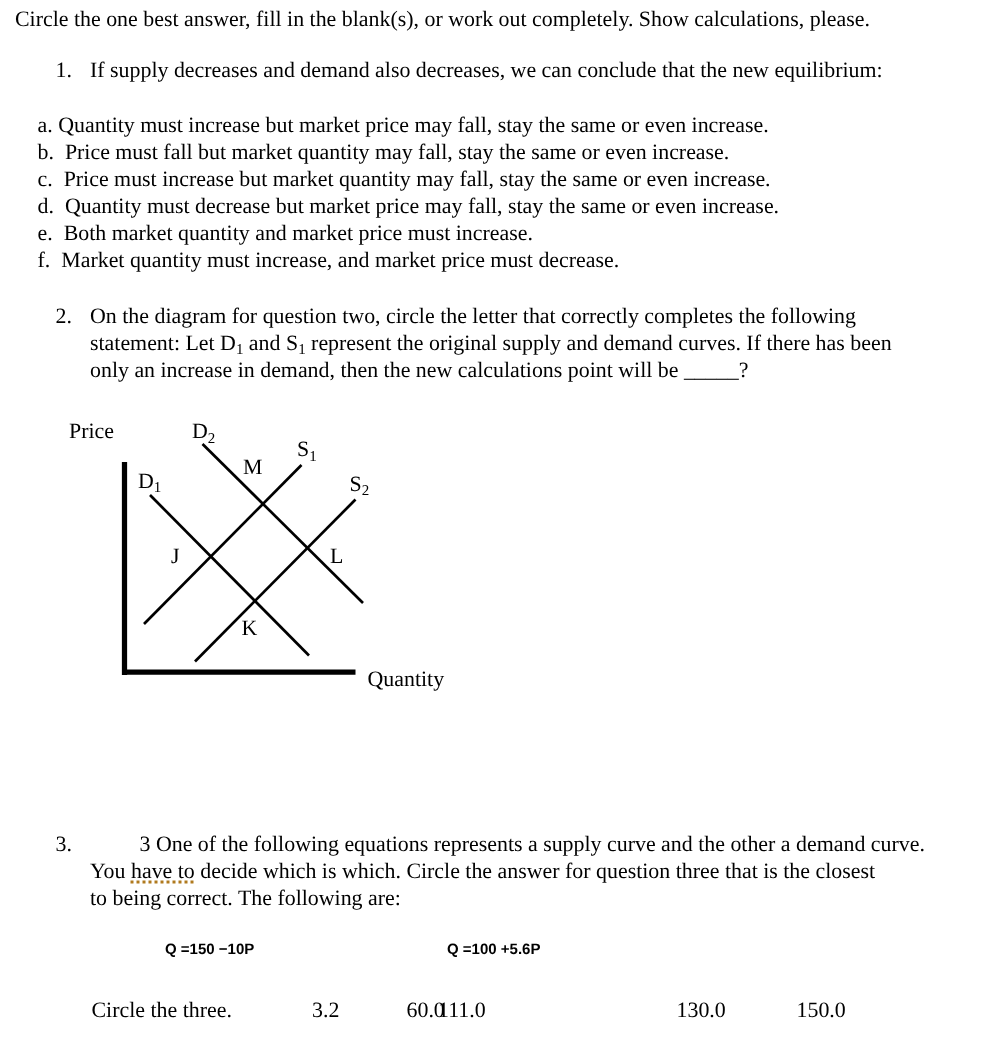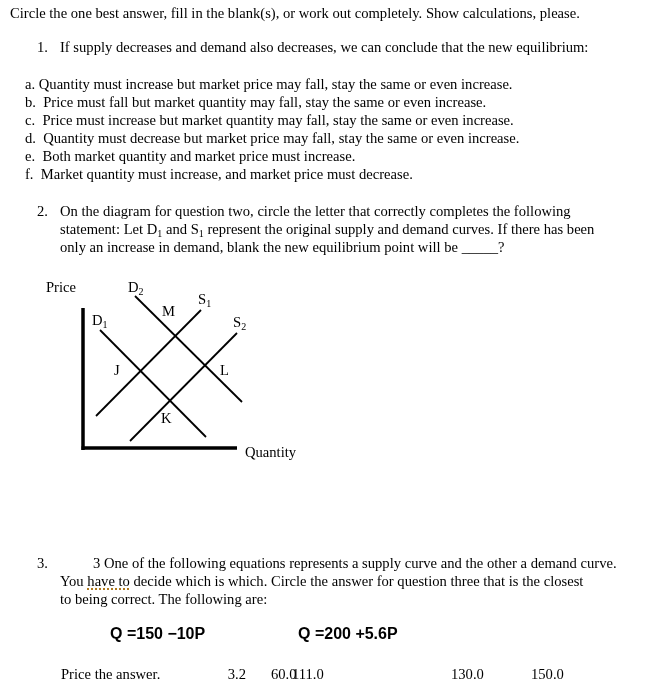"Circle the one best answer," .abs { text-align: right -> none }
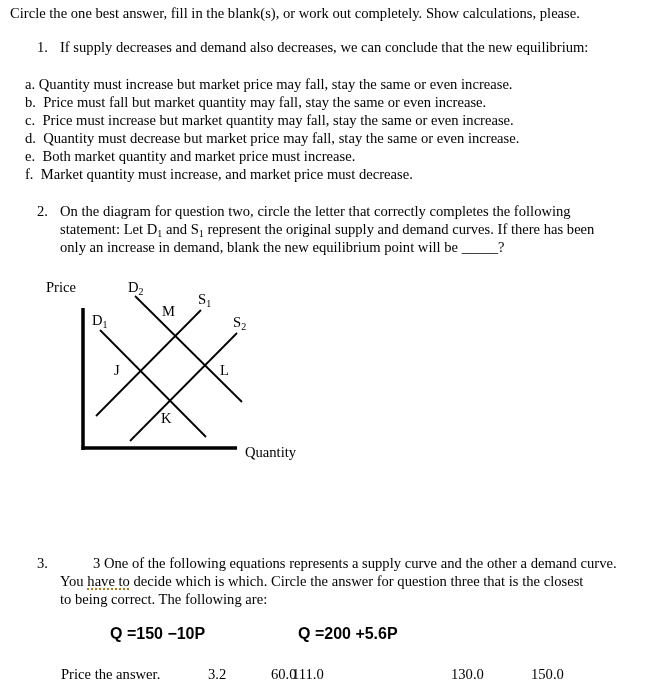"only an increase in demand," div.abs { text: blank the new equilibrium -> then the new calculations }
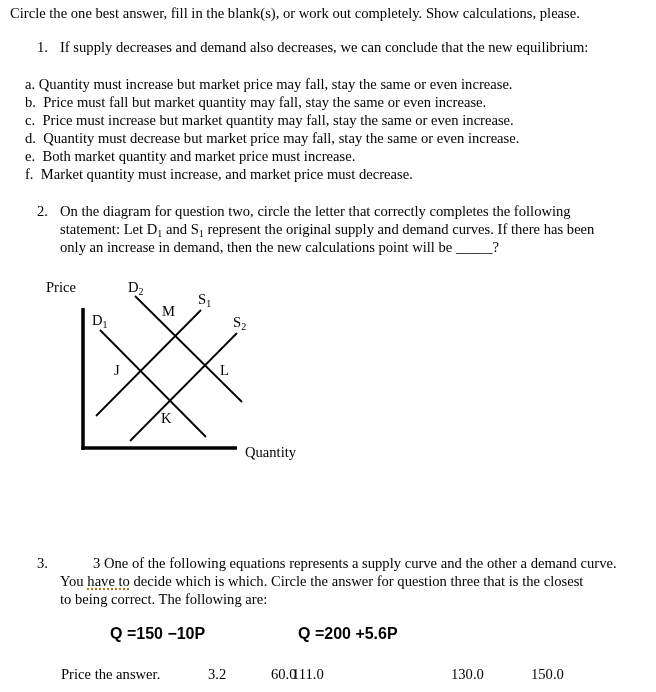"Q =150 −10P" .eq { font-size: 16px -> 10px }
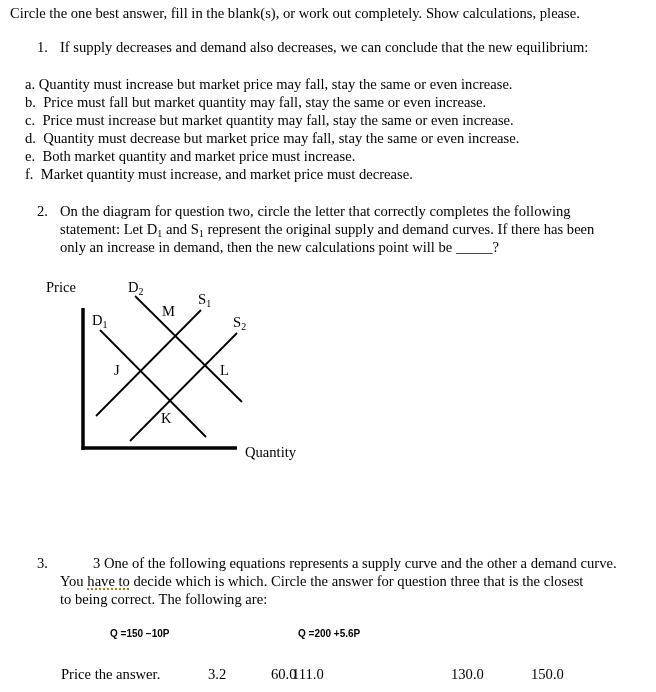"Q =200 +5.6P" div.abs { text: 200 -> 100 }
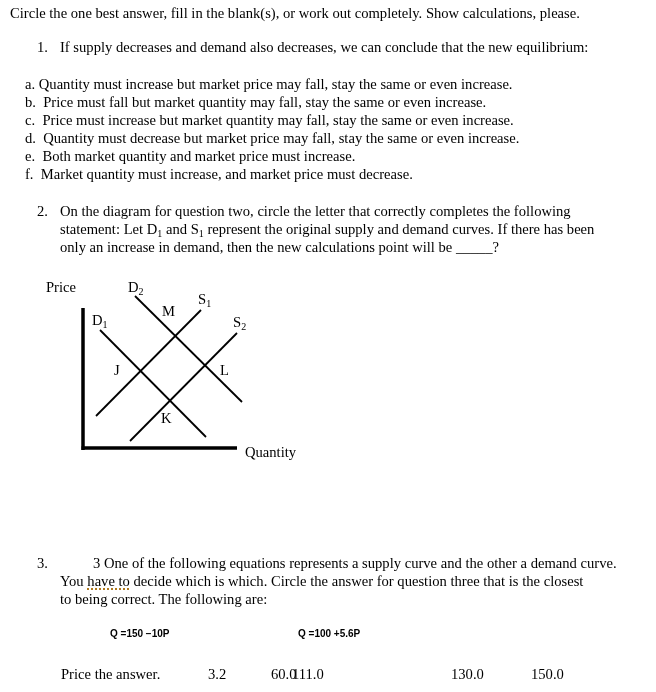"Price the answer." div.abs { text: Price the answer -> Circle the three }
